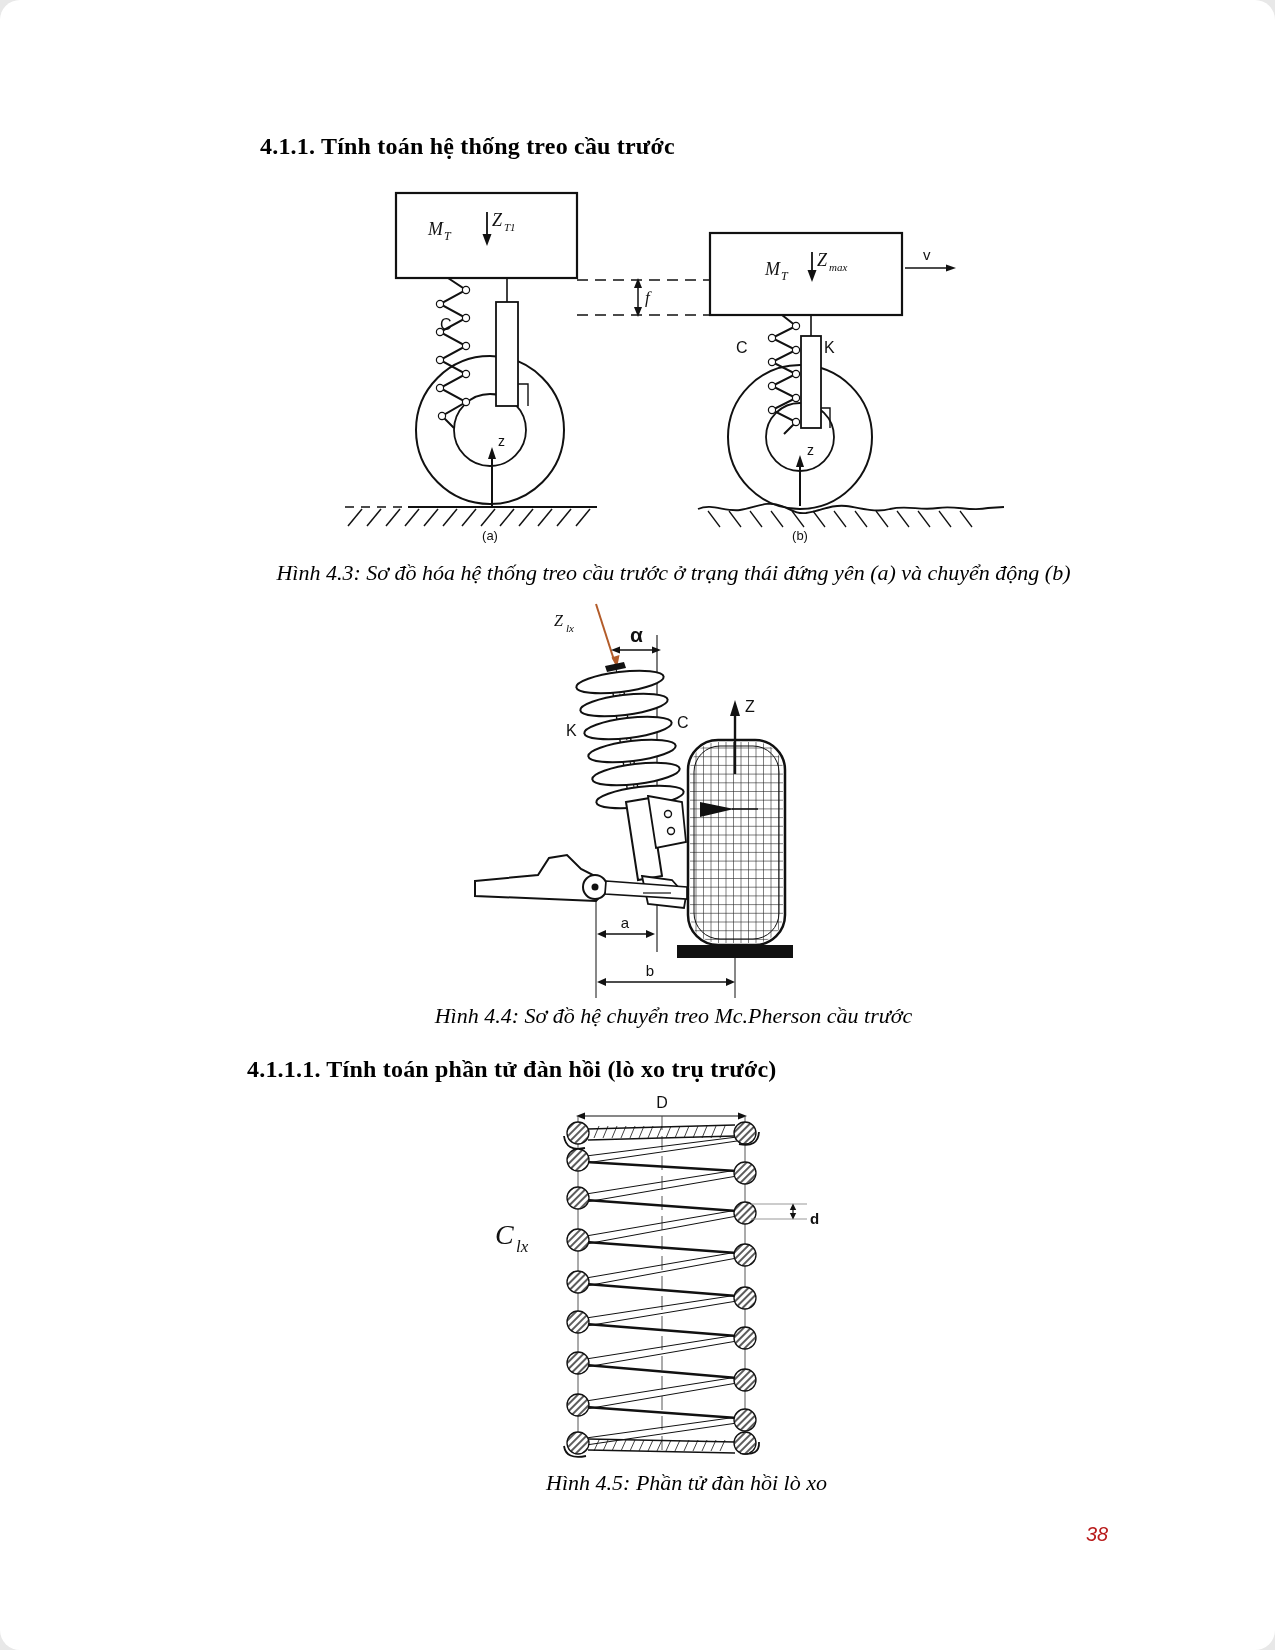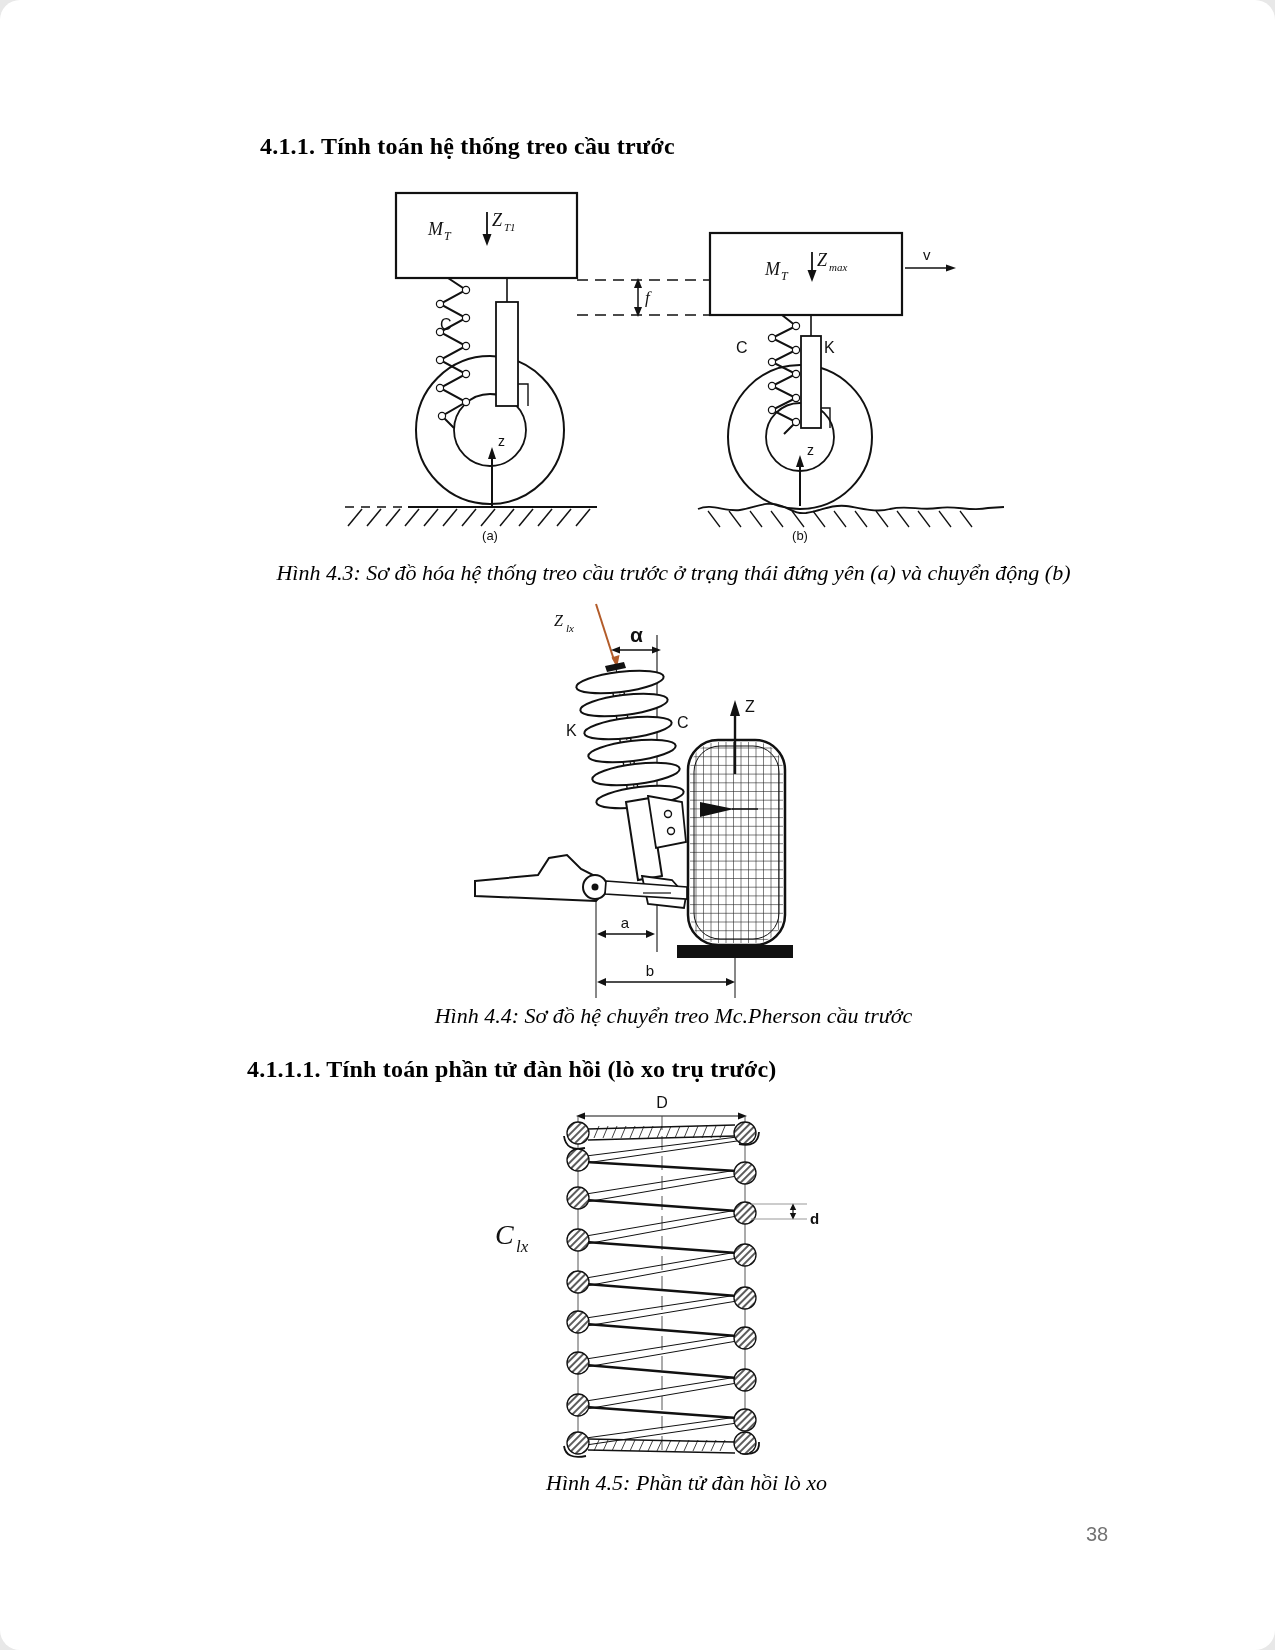"38" .pagenum { color: #737373 -> #b91c1c; font-style: none -> italic }
